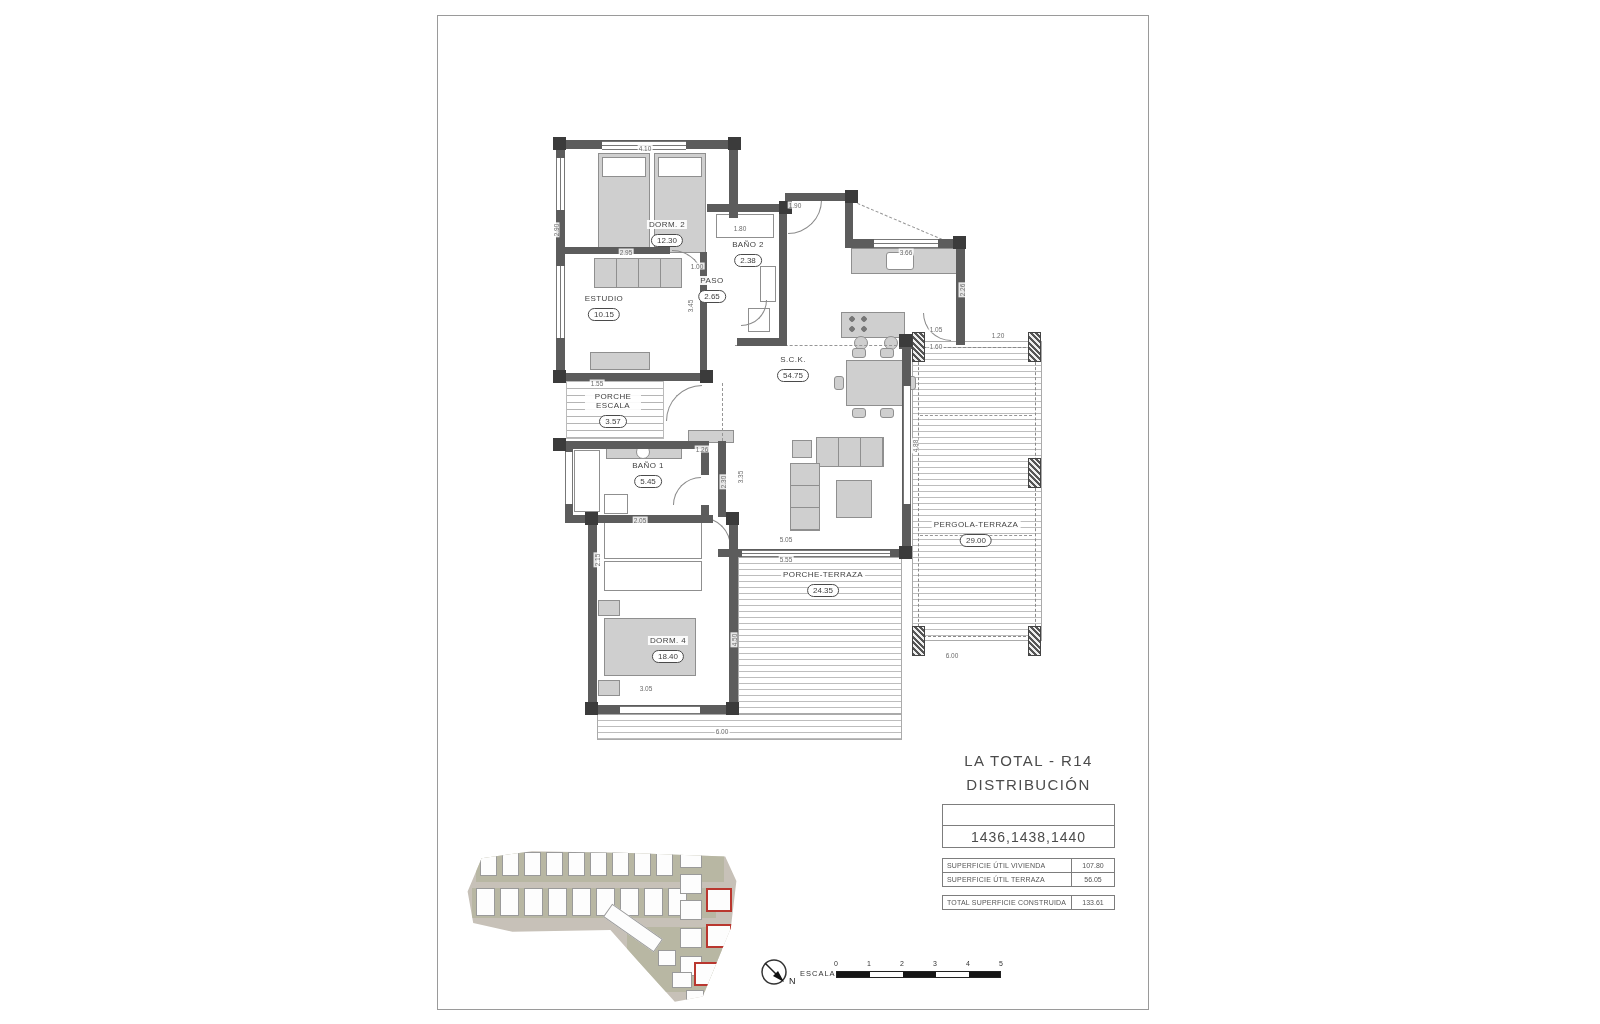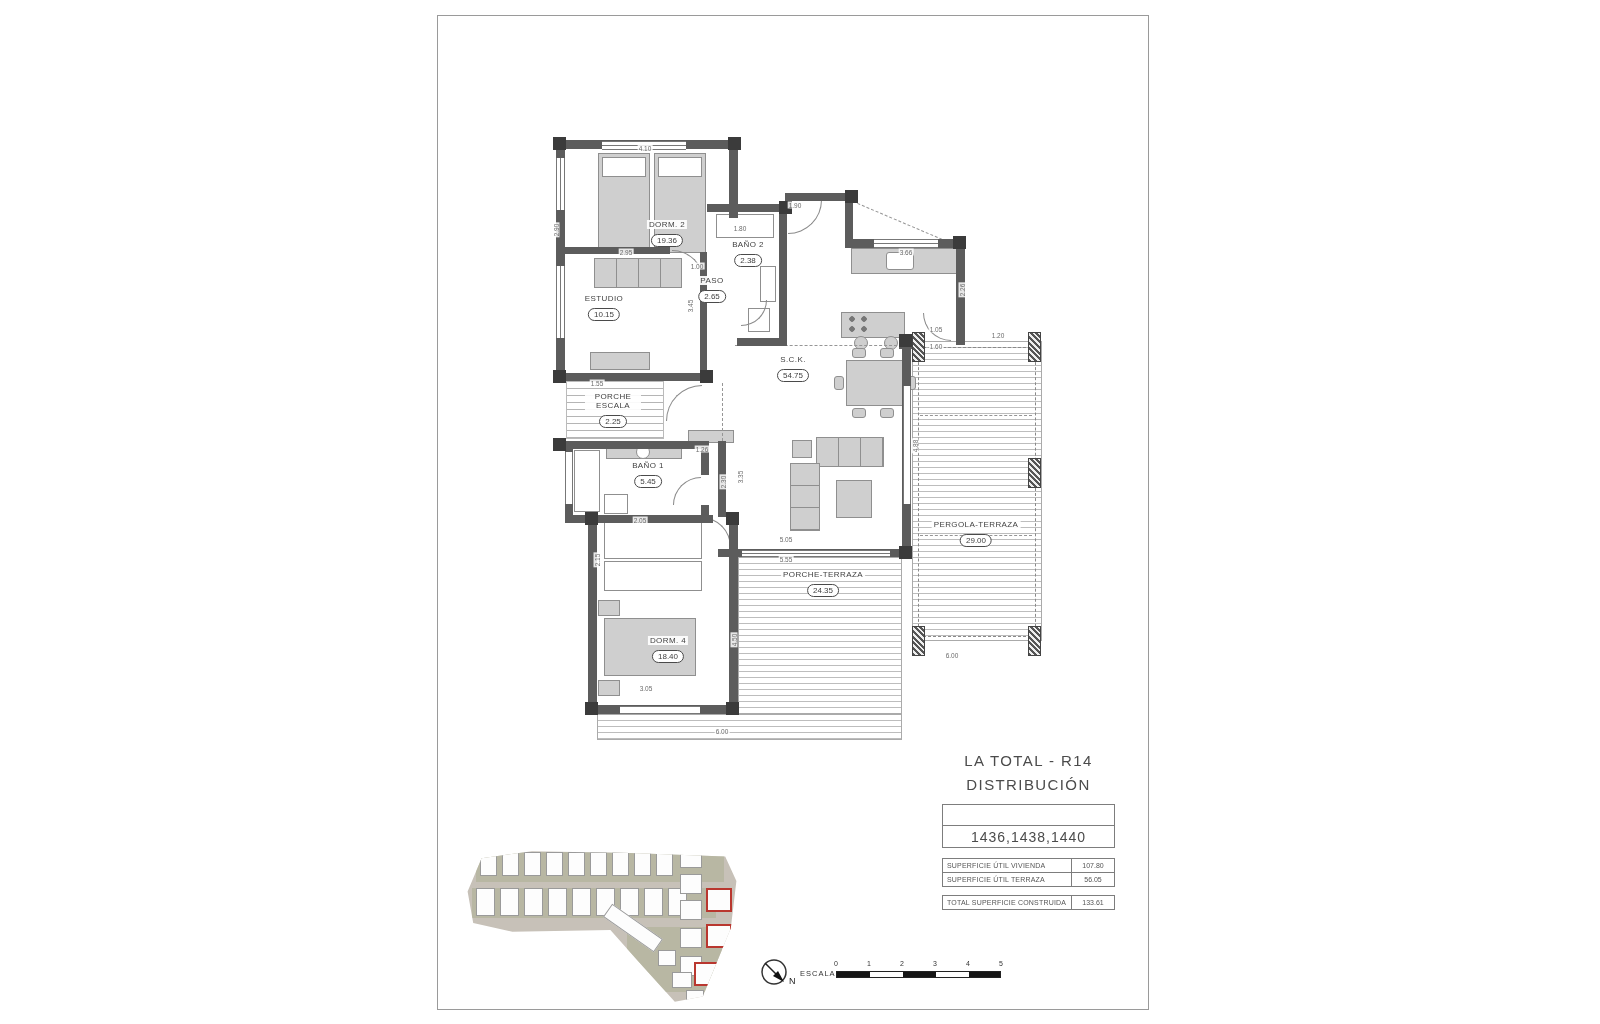"19.36" div.area-box { text: 19.36 -> 12.30 }
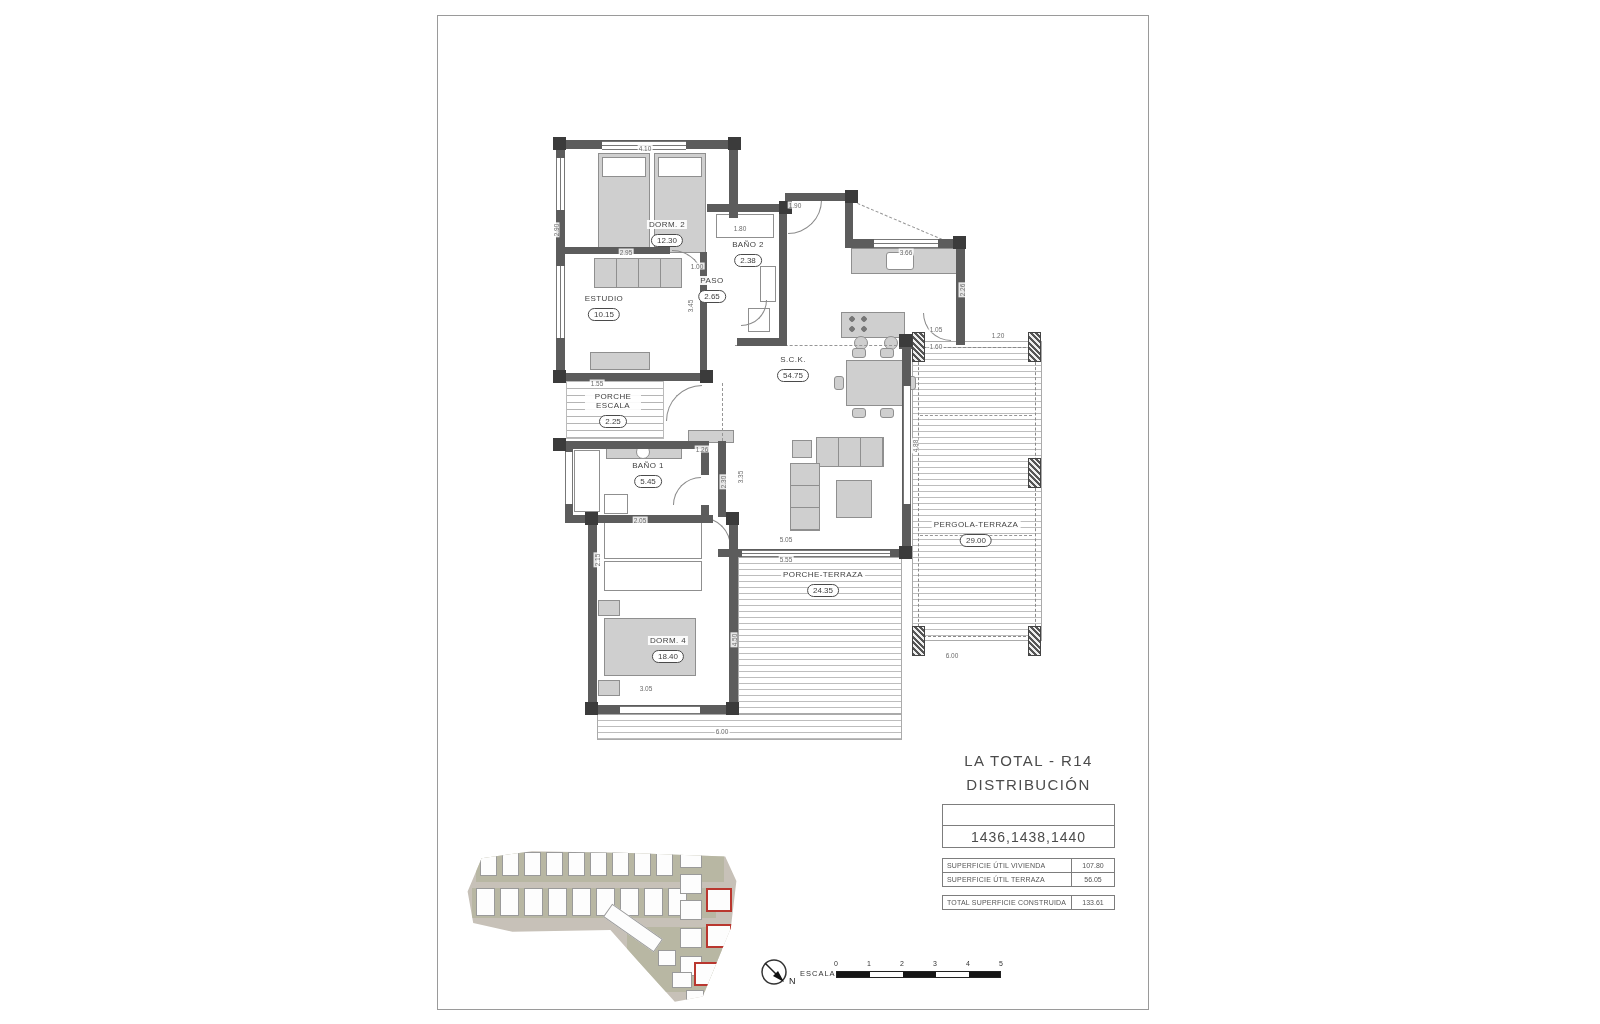"2.25" div.area-box { text: 2.25 -> 3.57 }
